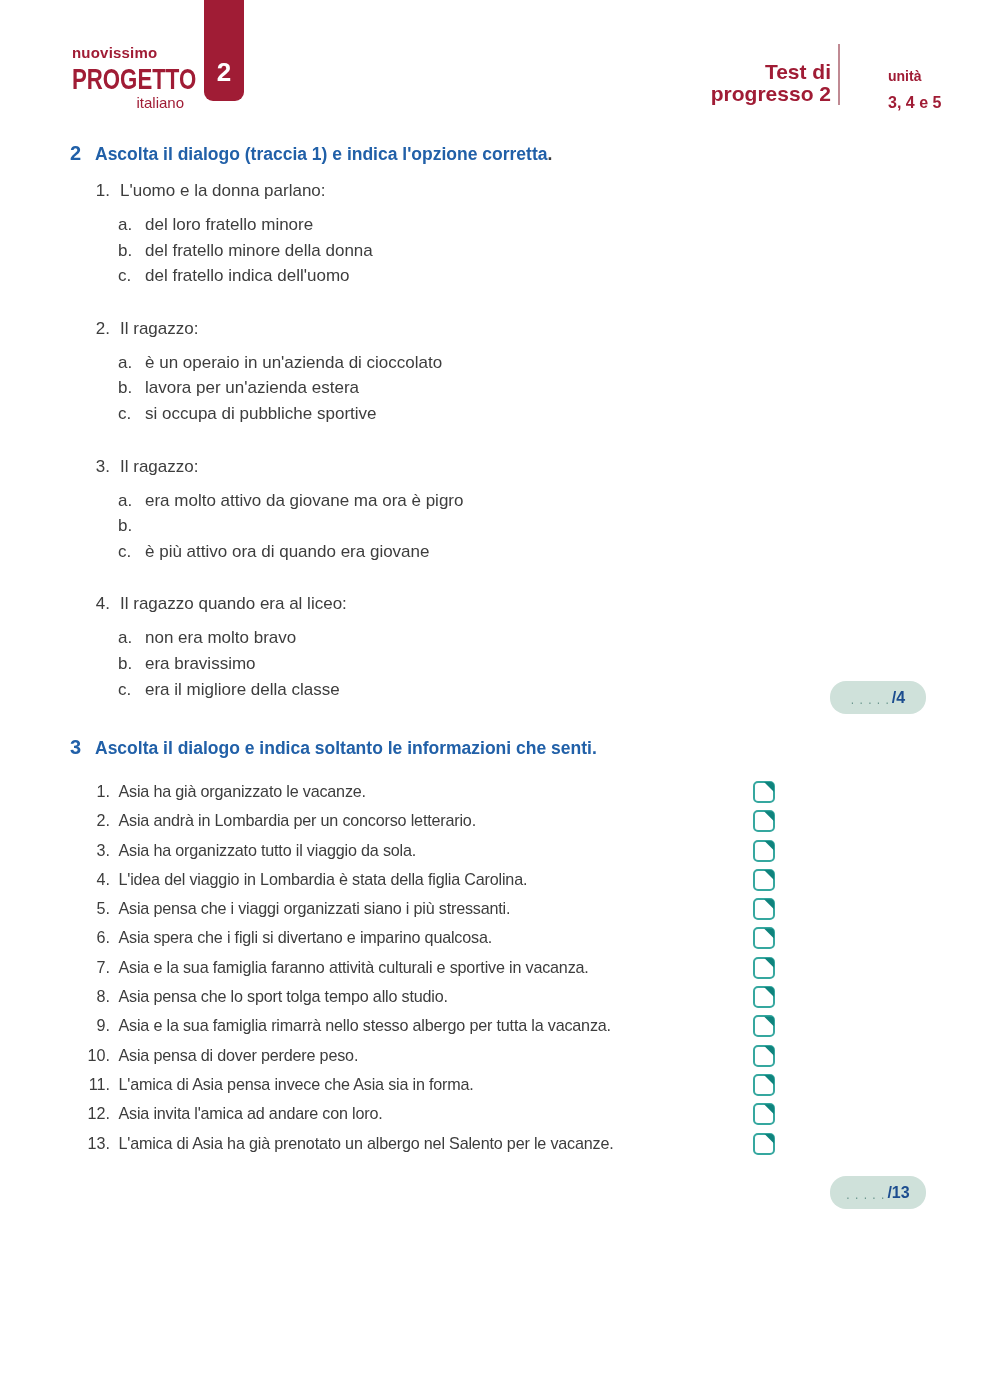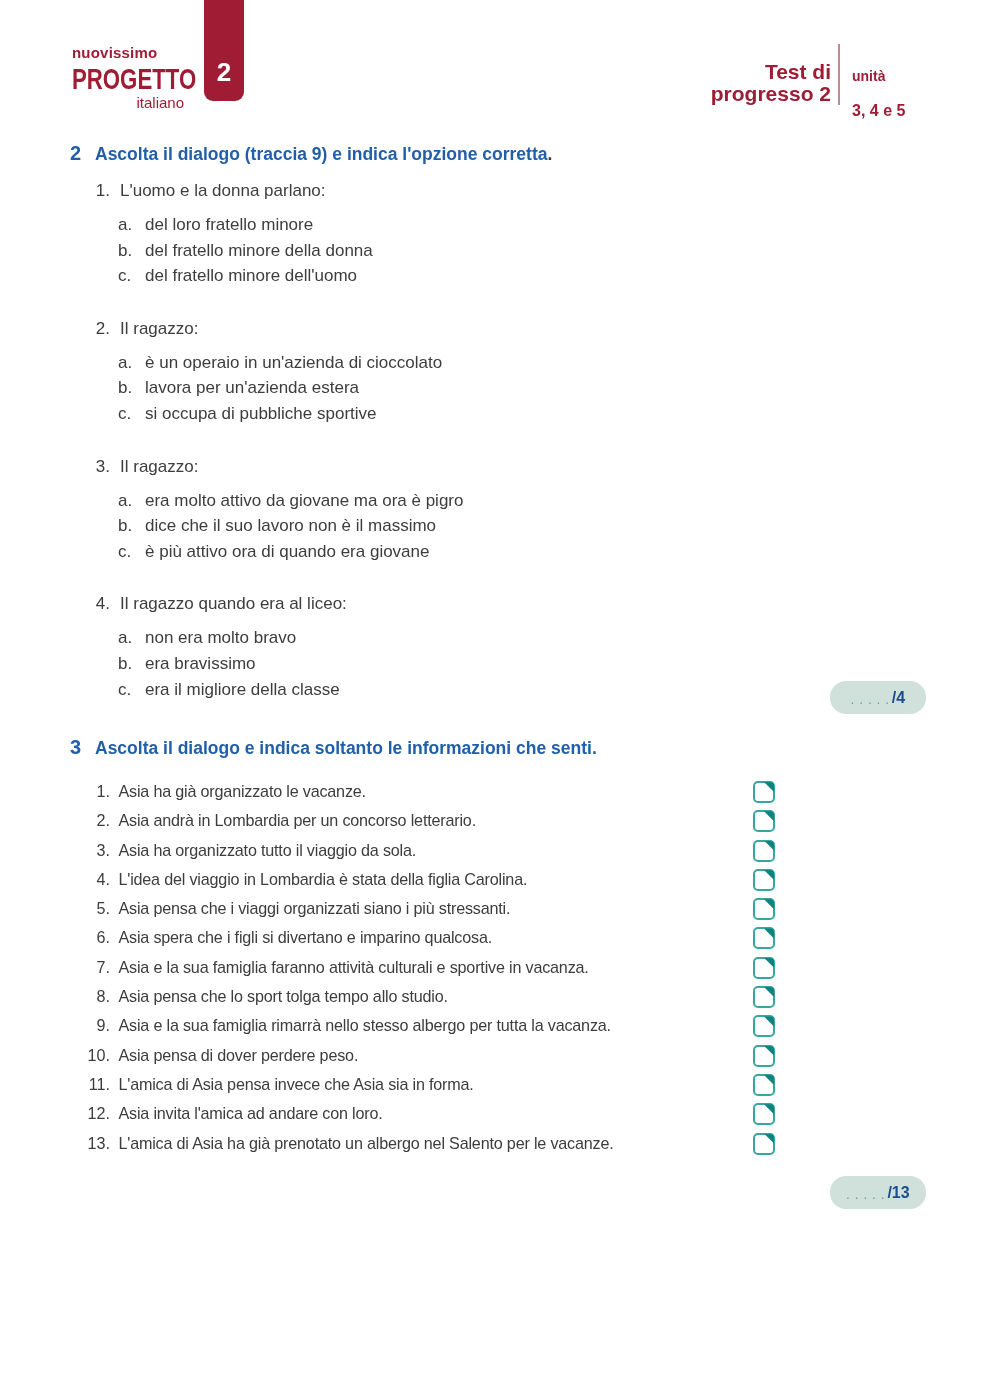"unità" .hdr-unit { left: 852px -> 888px }
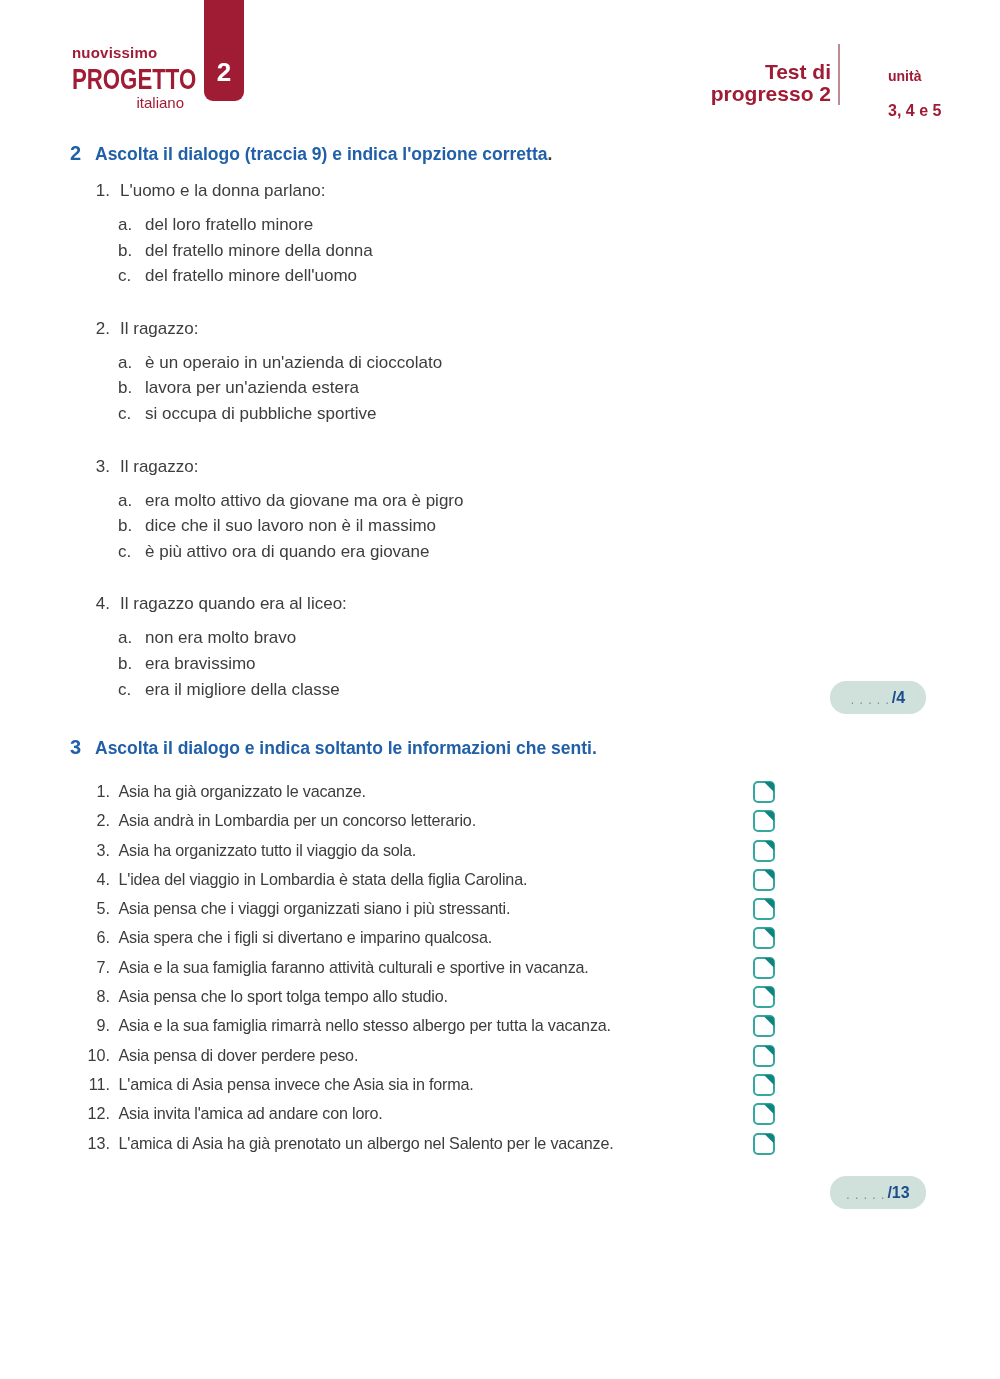"3, 4 e 5" .hdr-unit-nums { margin-top: 18px -> 10px }
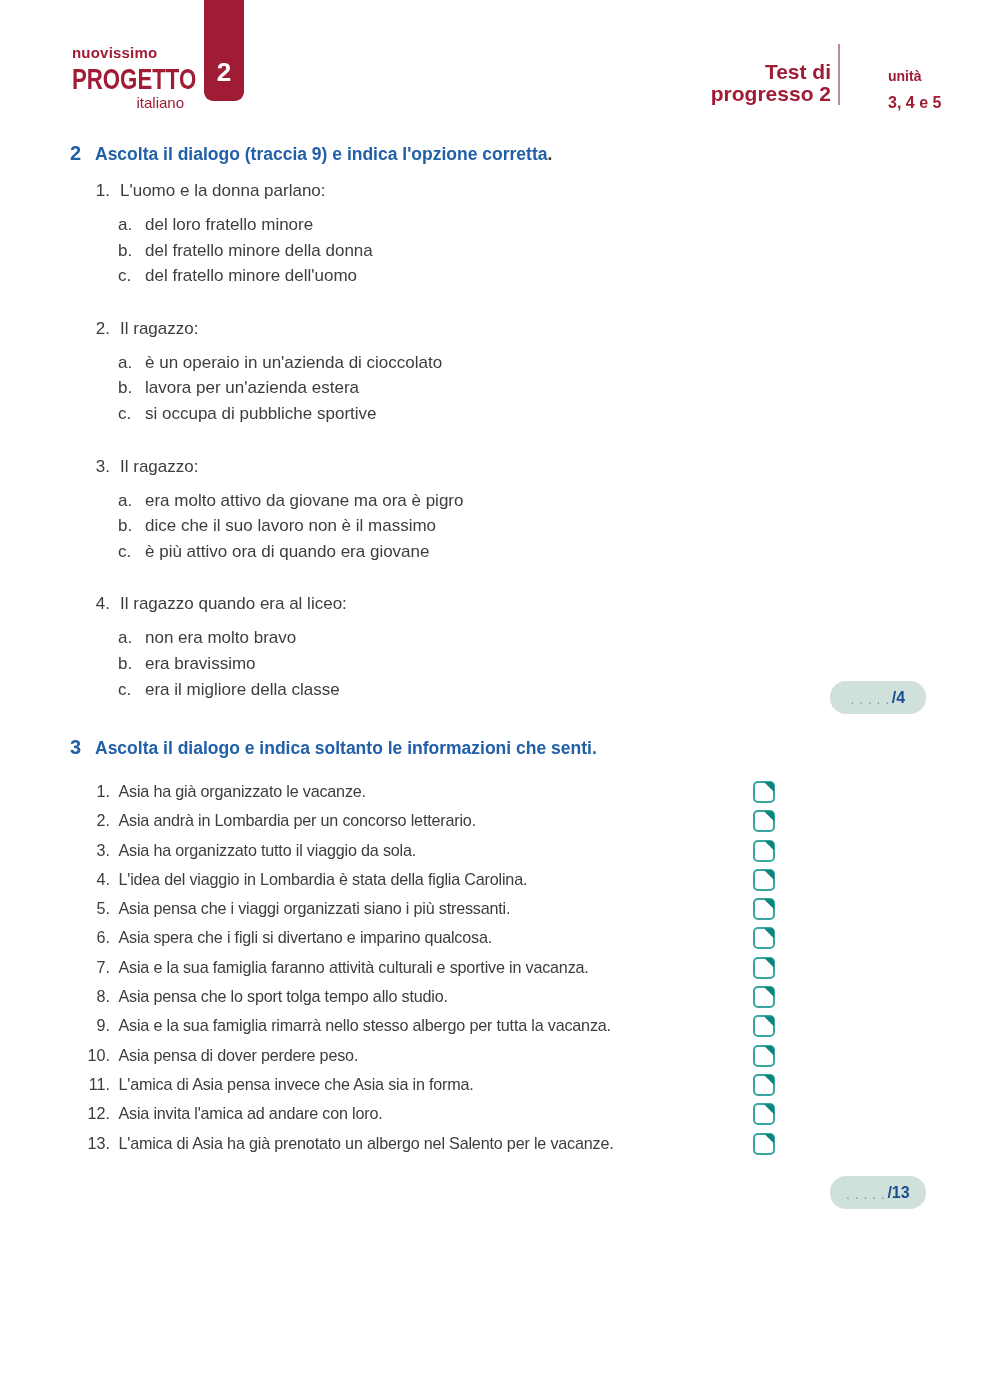"Ascolta il dialogo (traccia 9)" span { text: 9 -> 1 }
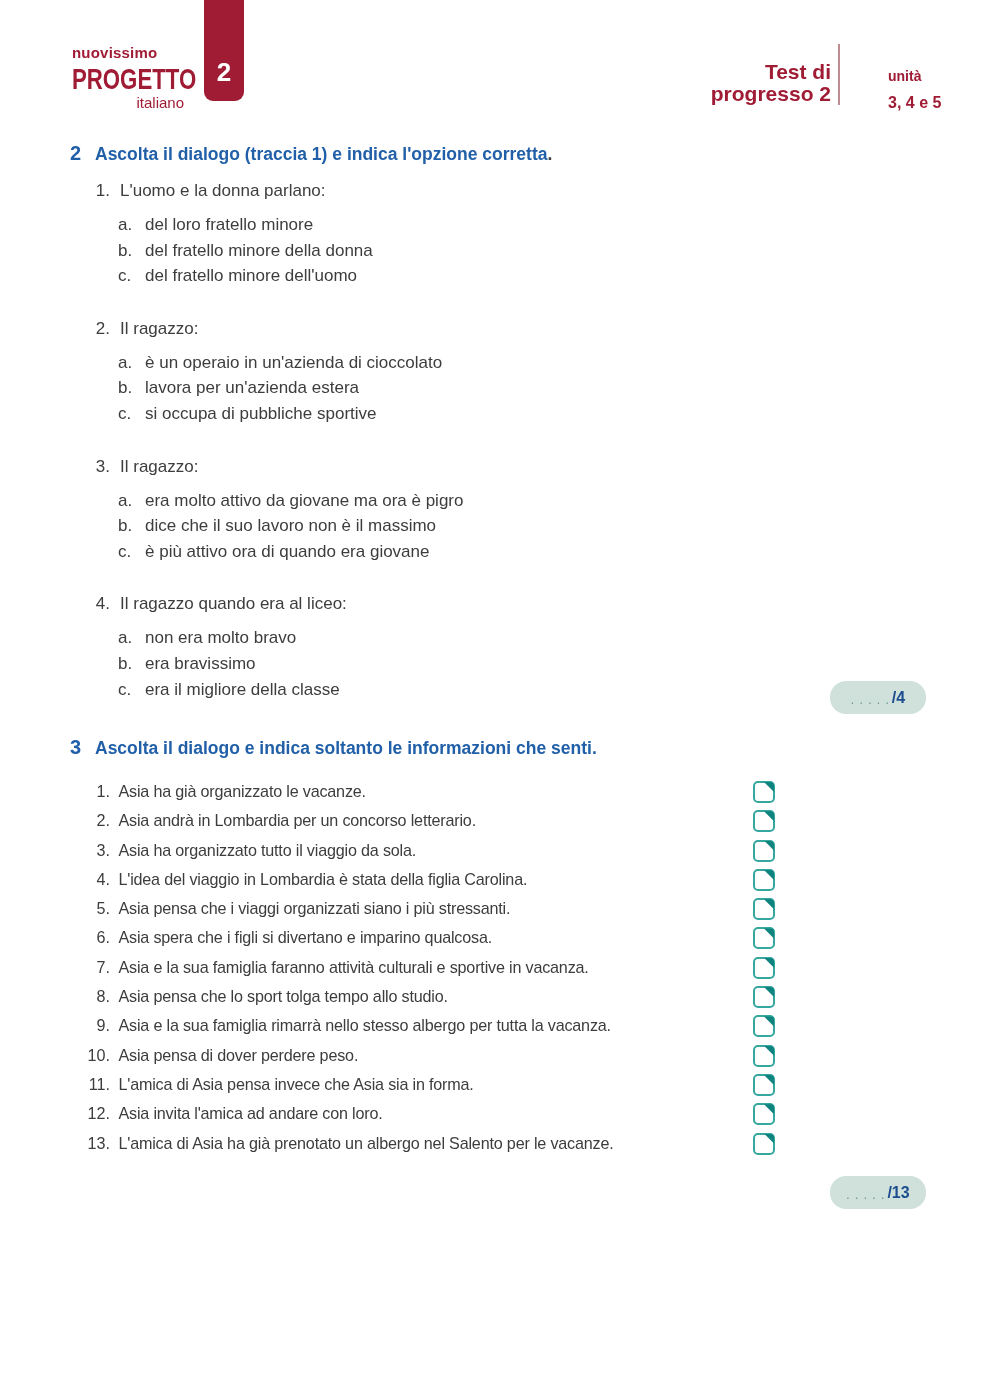"del fratello minore dell'uomo" span { text: minore -> indica }
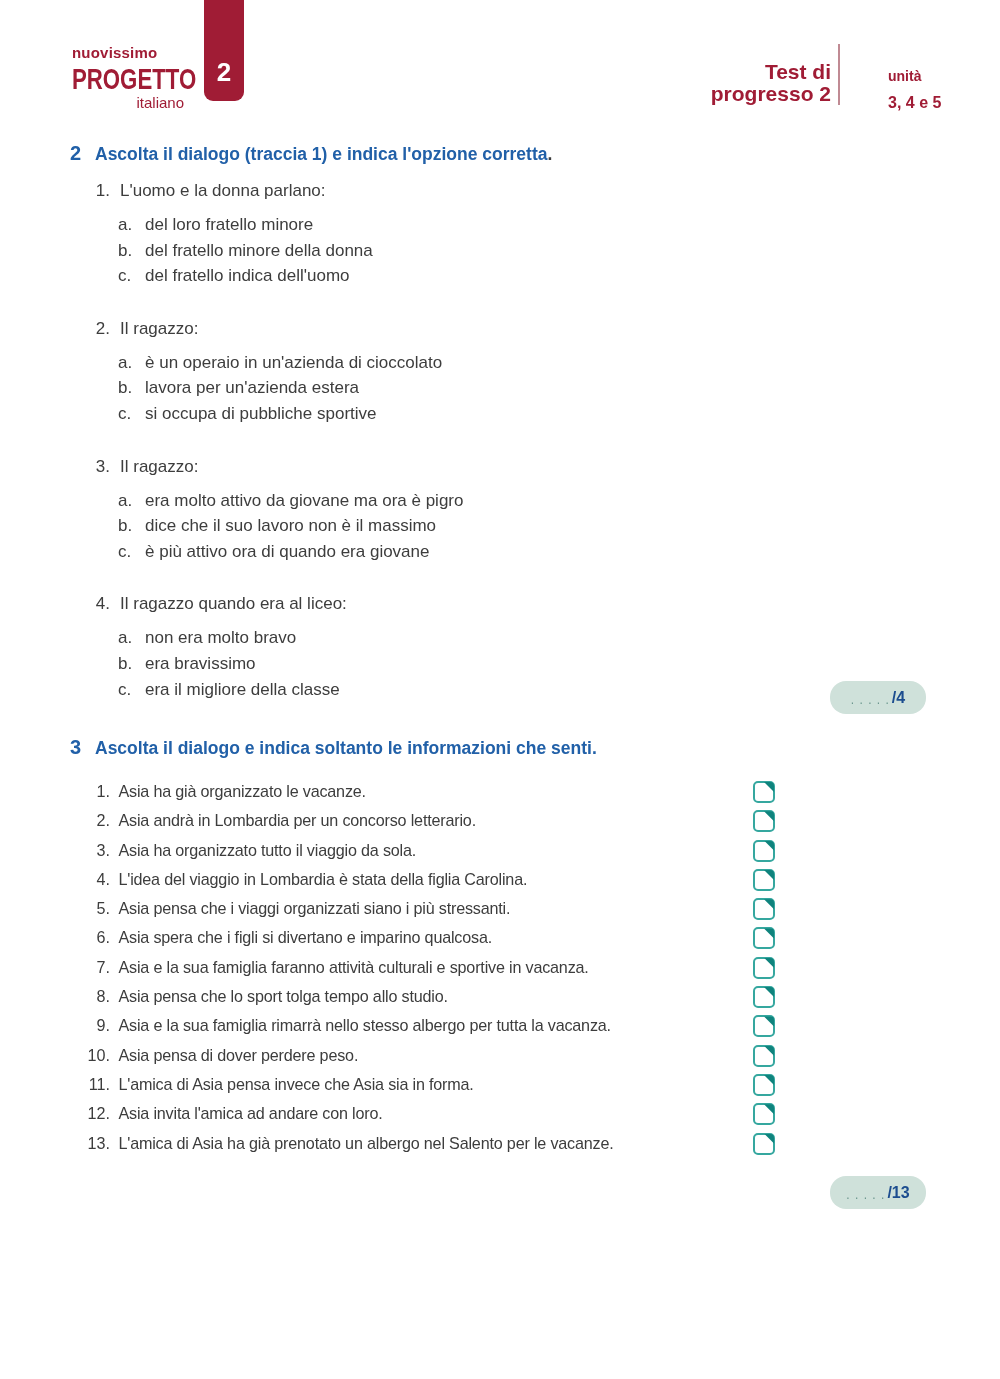"dice che il suo lavoro" span { html: <span>dice che il suo lavoro non è il massimo</span> -> none }
